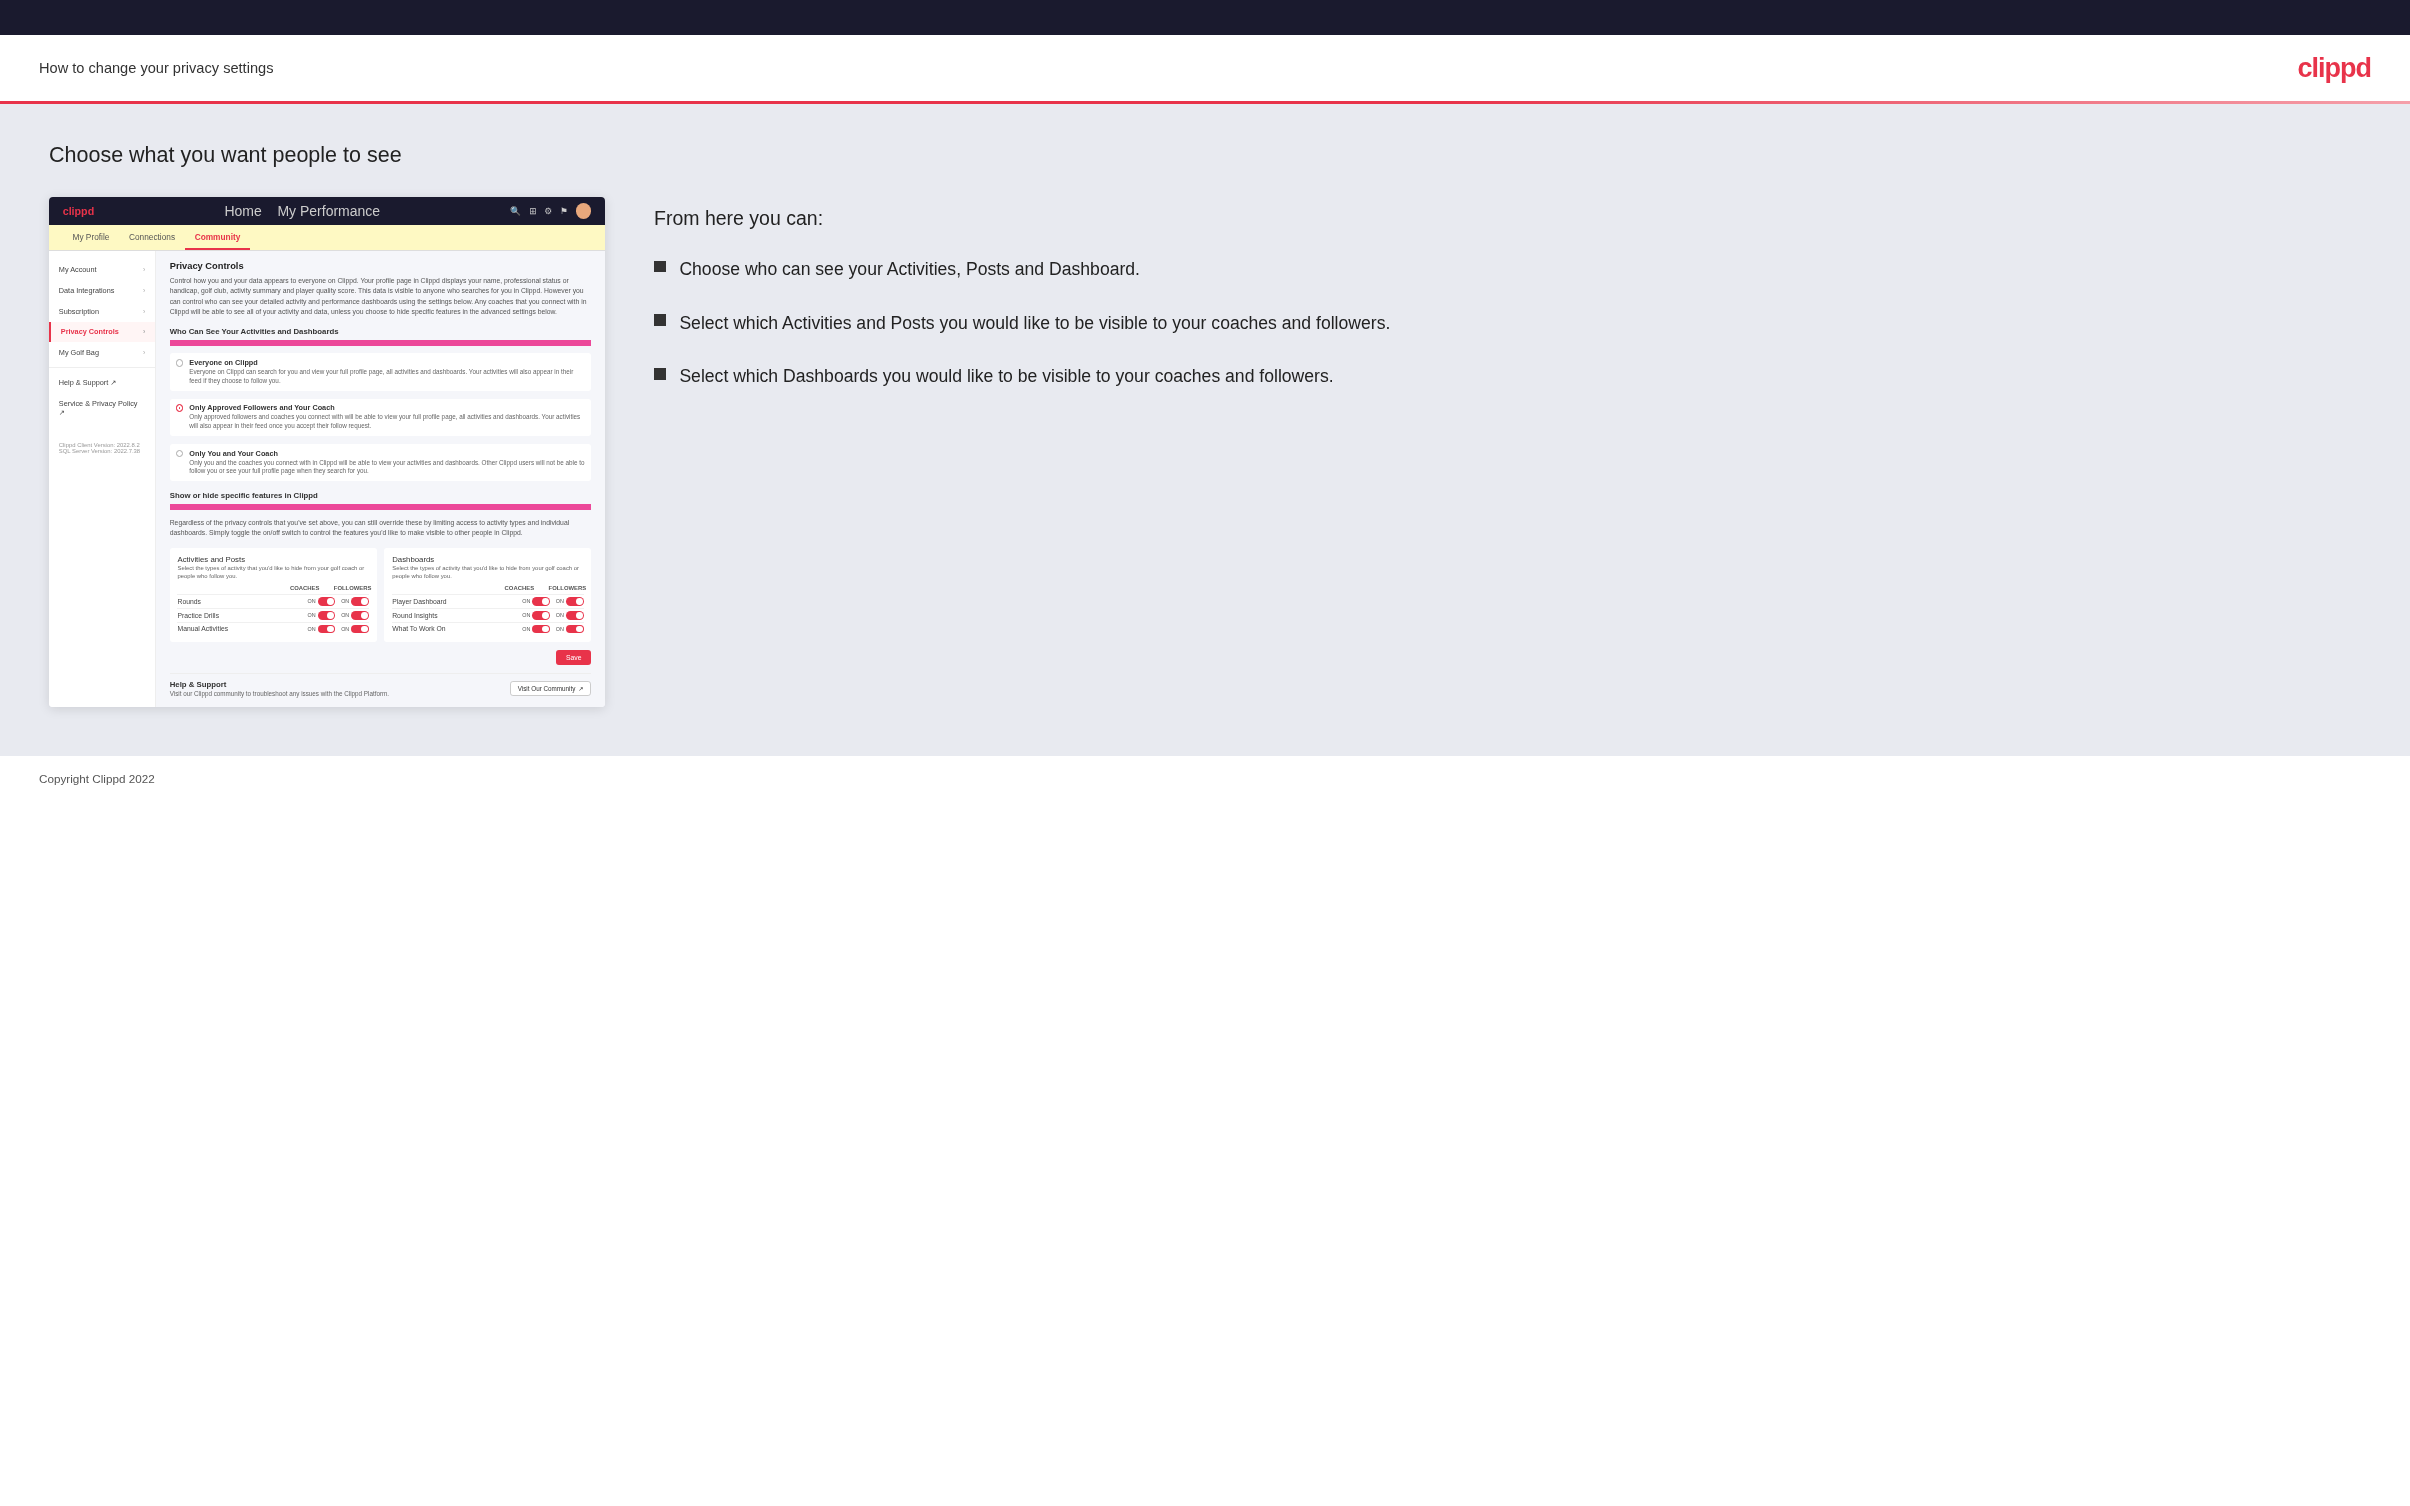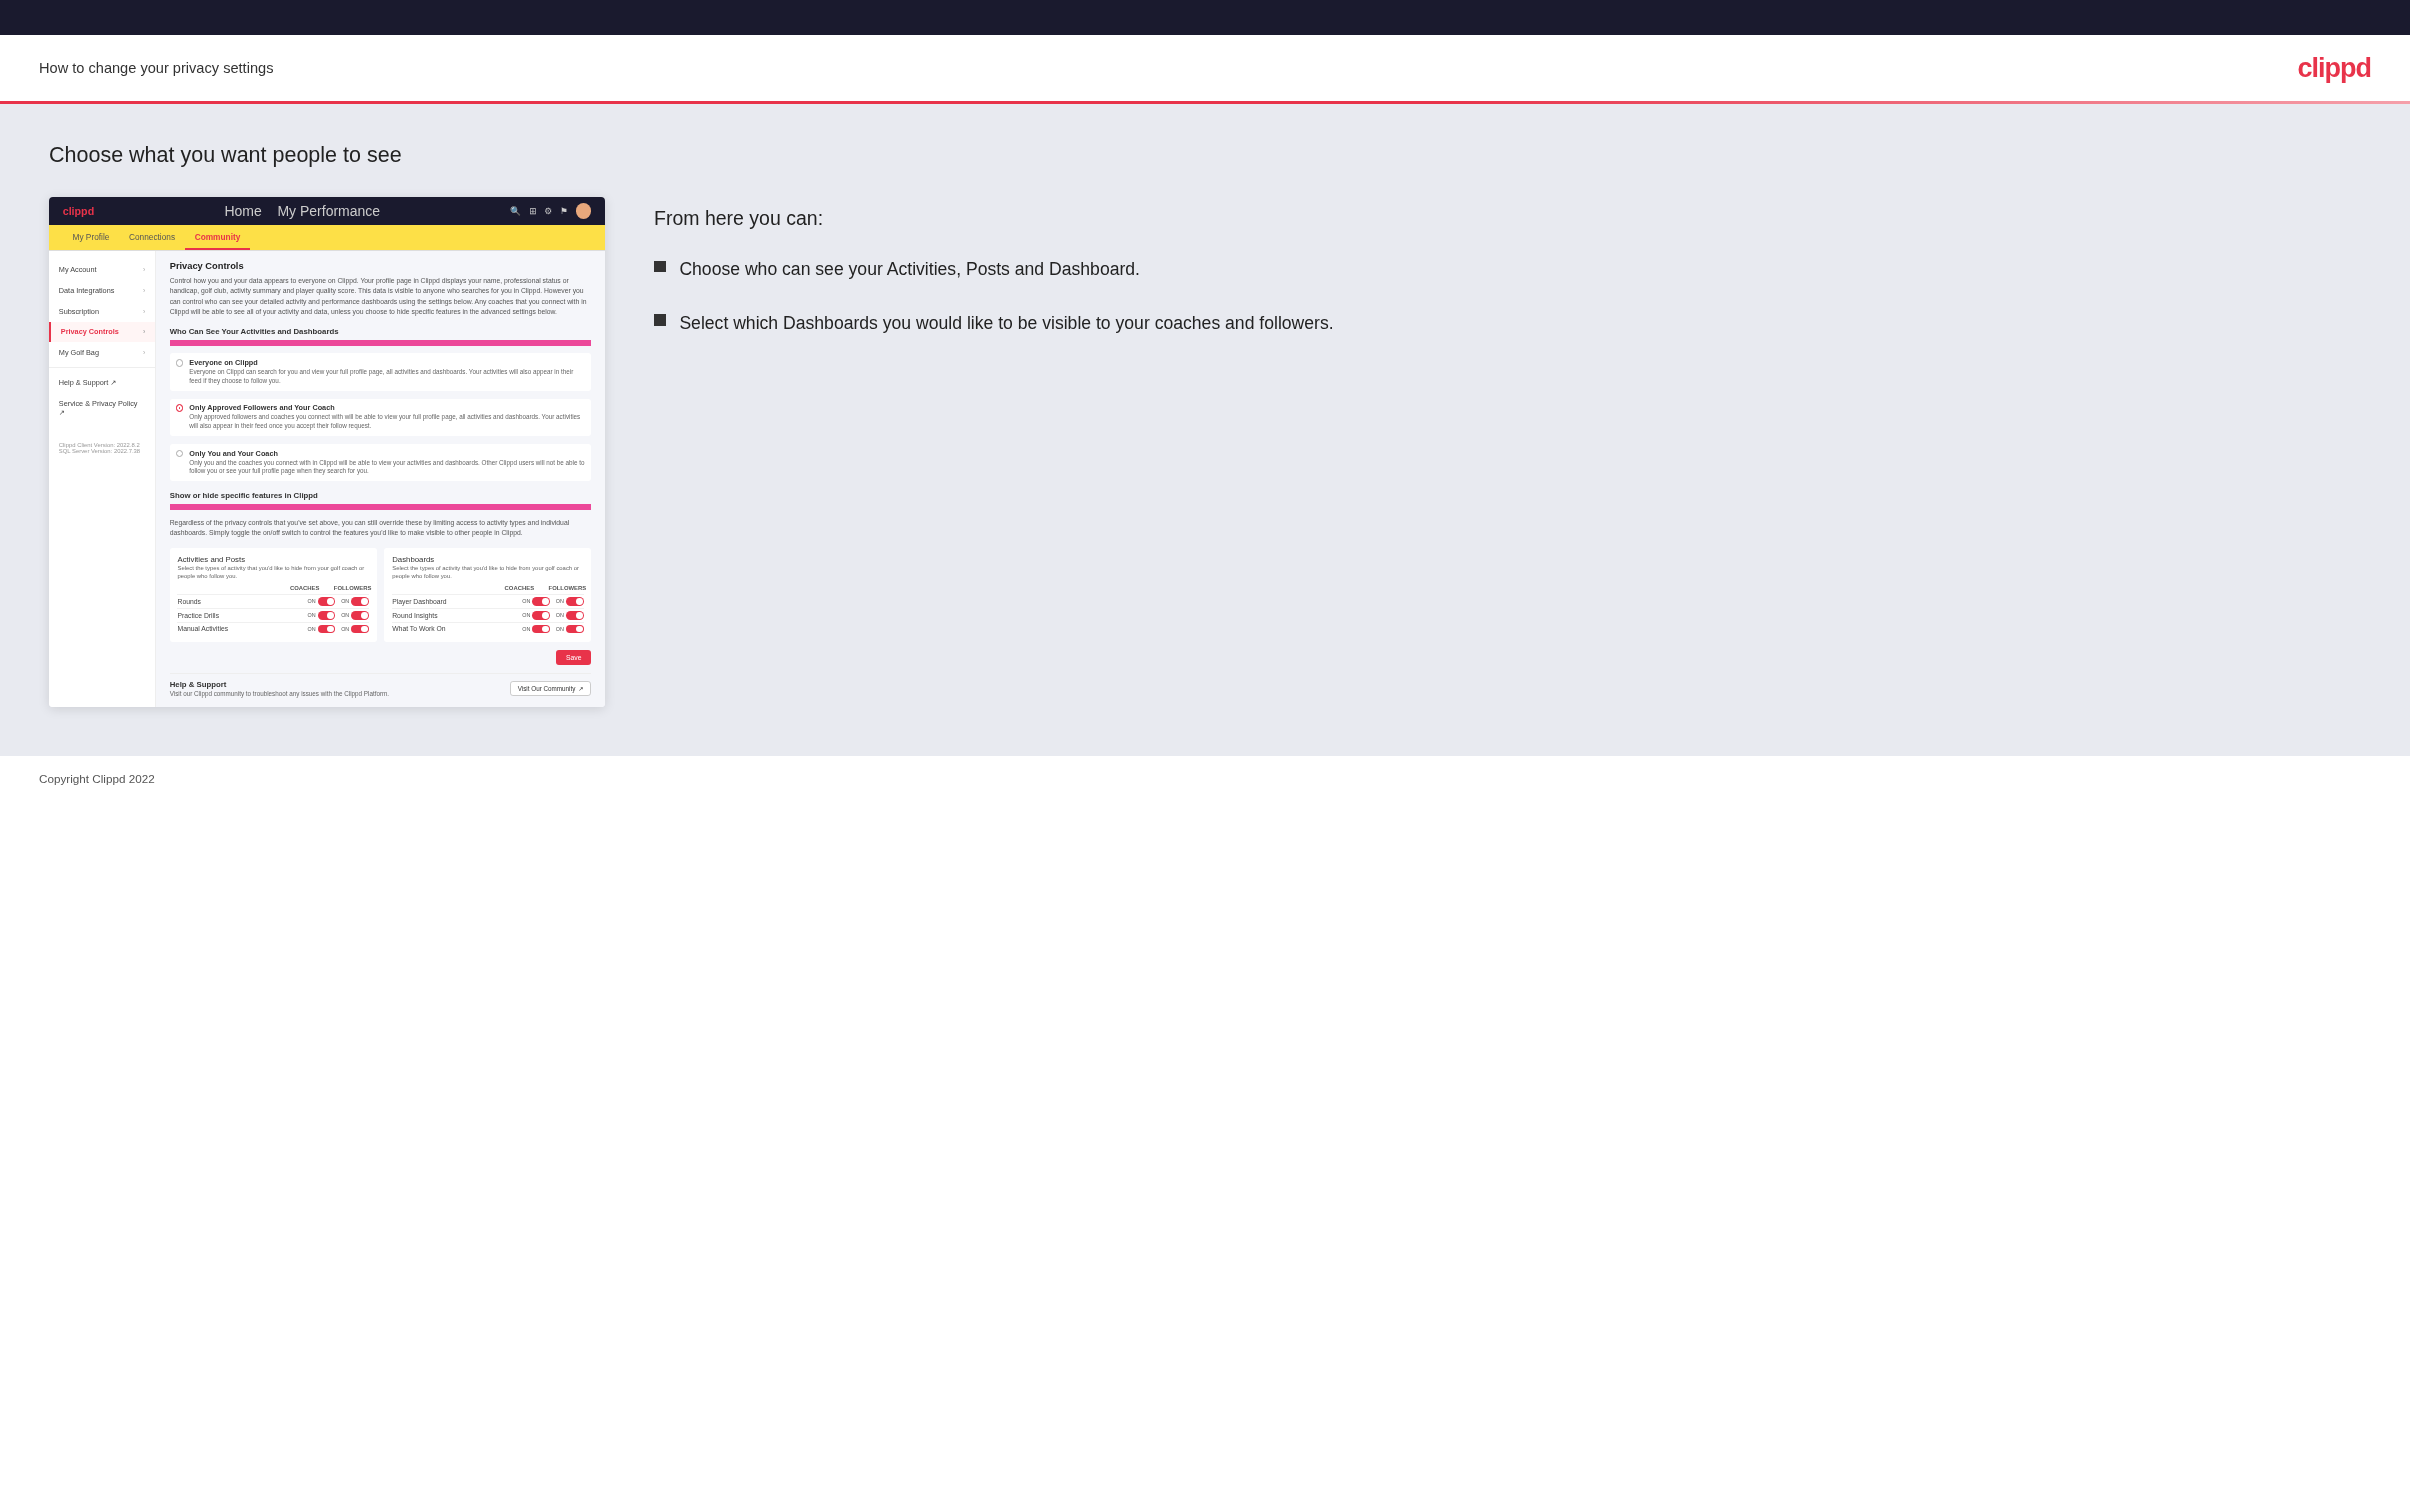"My Profile" .app-subnav { background: #fde047 -> #fef9c3 }
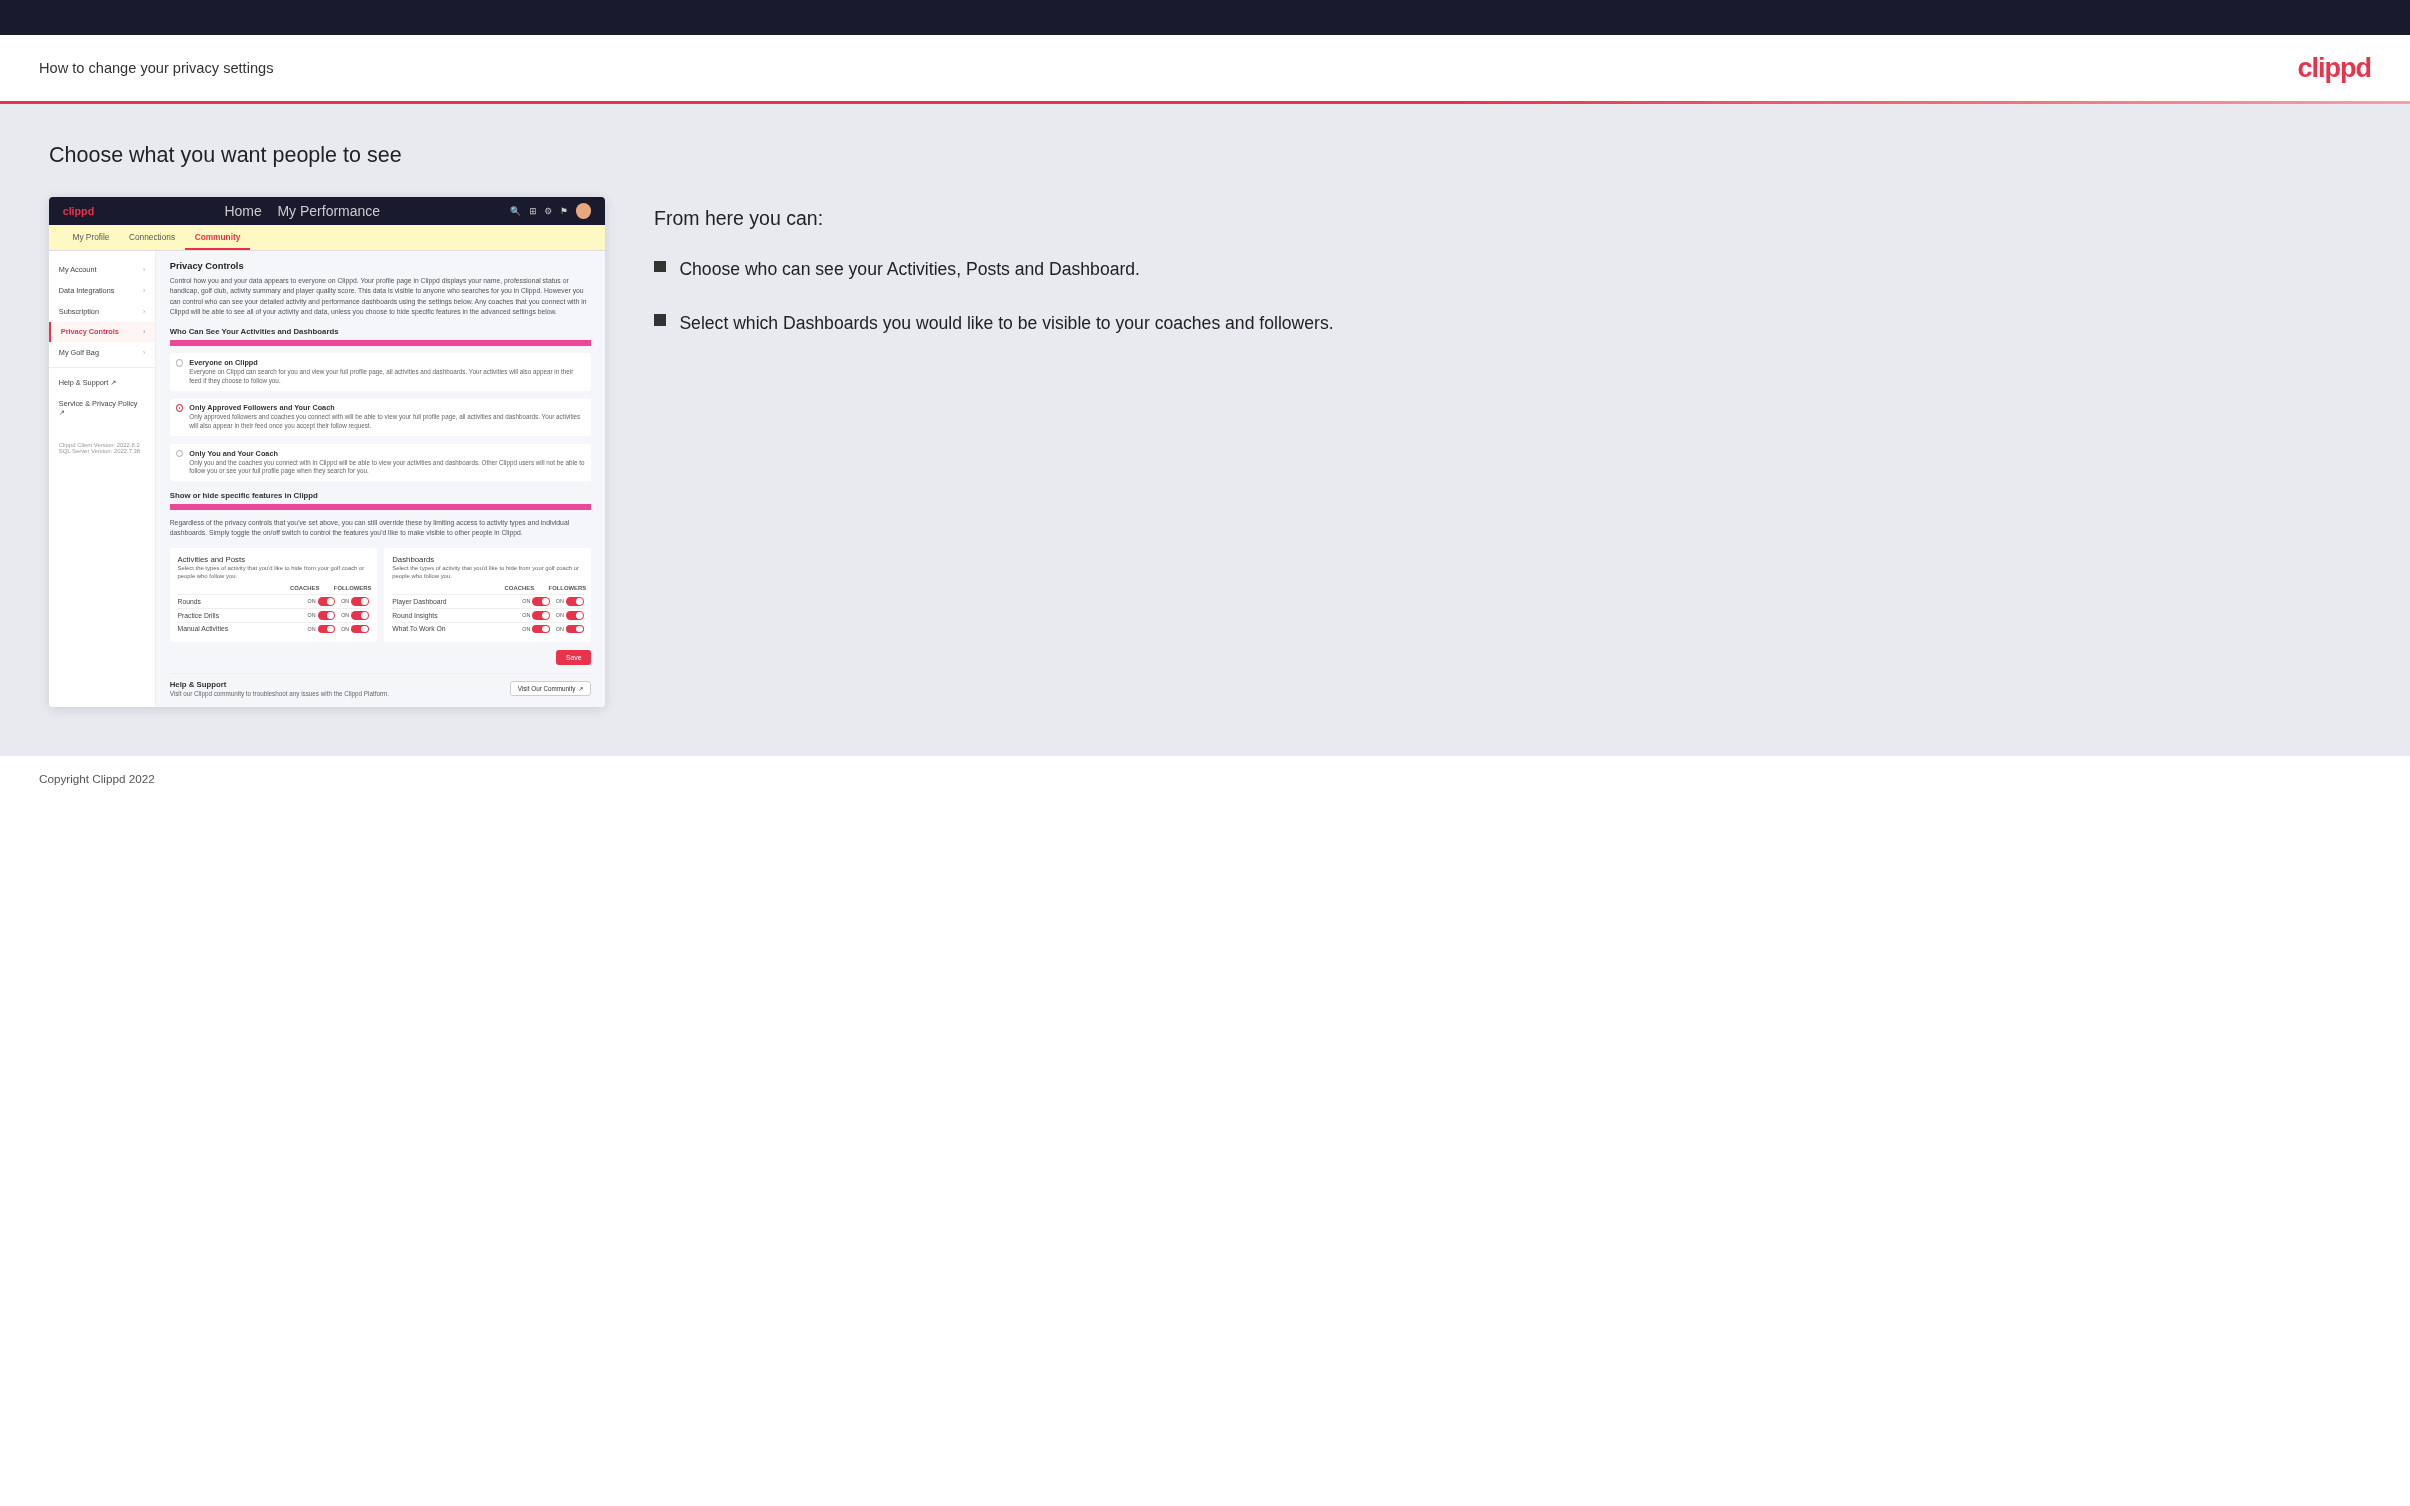"Select which Activities and Posts" li.bullet-item { html: none -> <li> <div></div> <span>Select which Activities and Posts you would like to be visible to your coaches and followers.</span> </li> }
